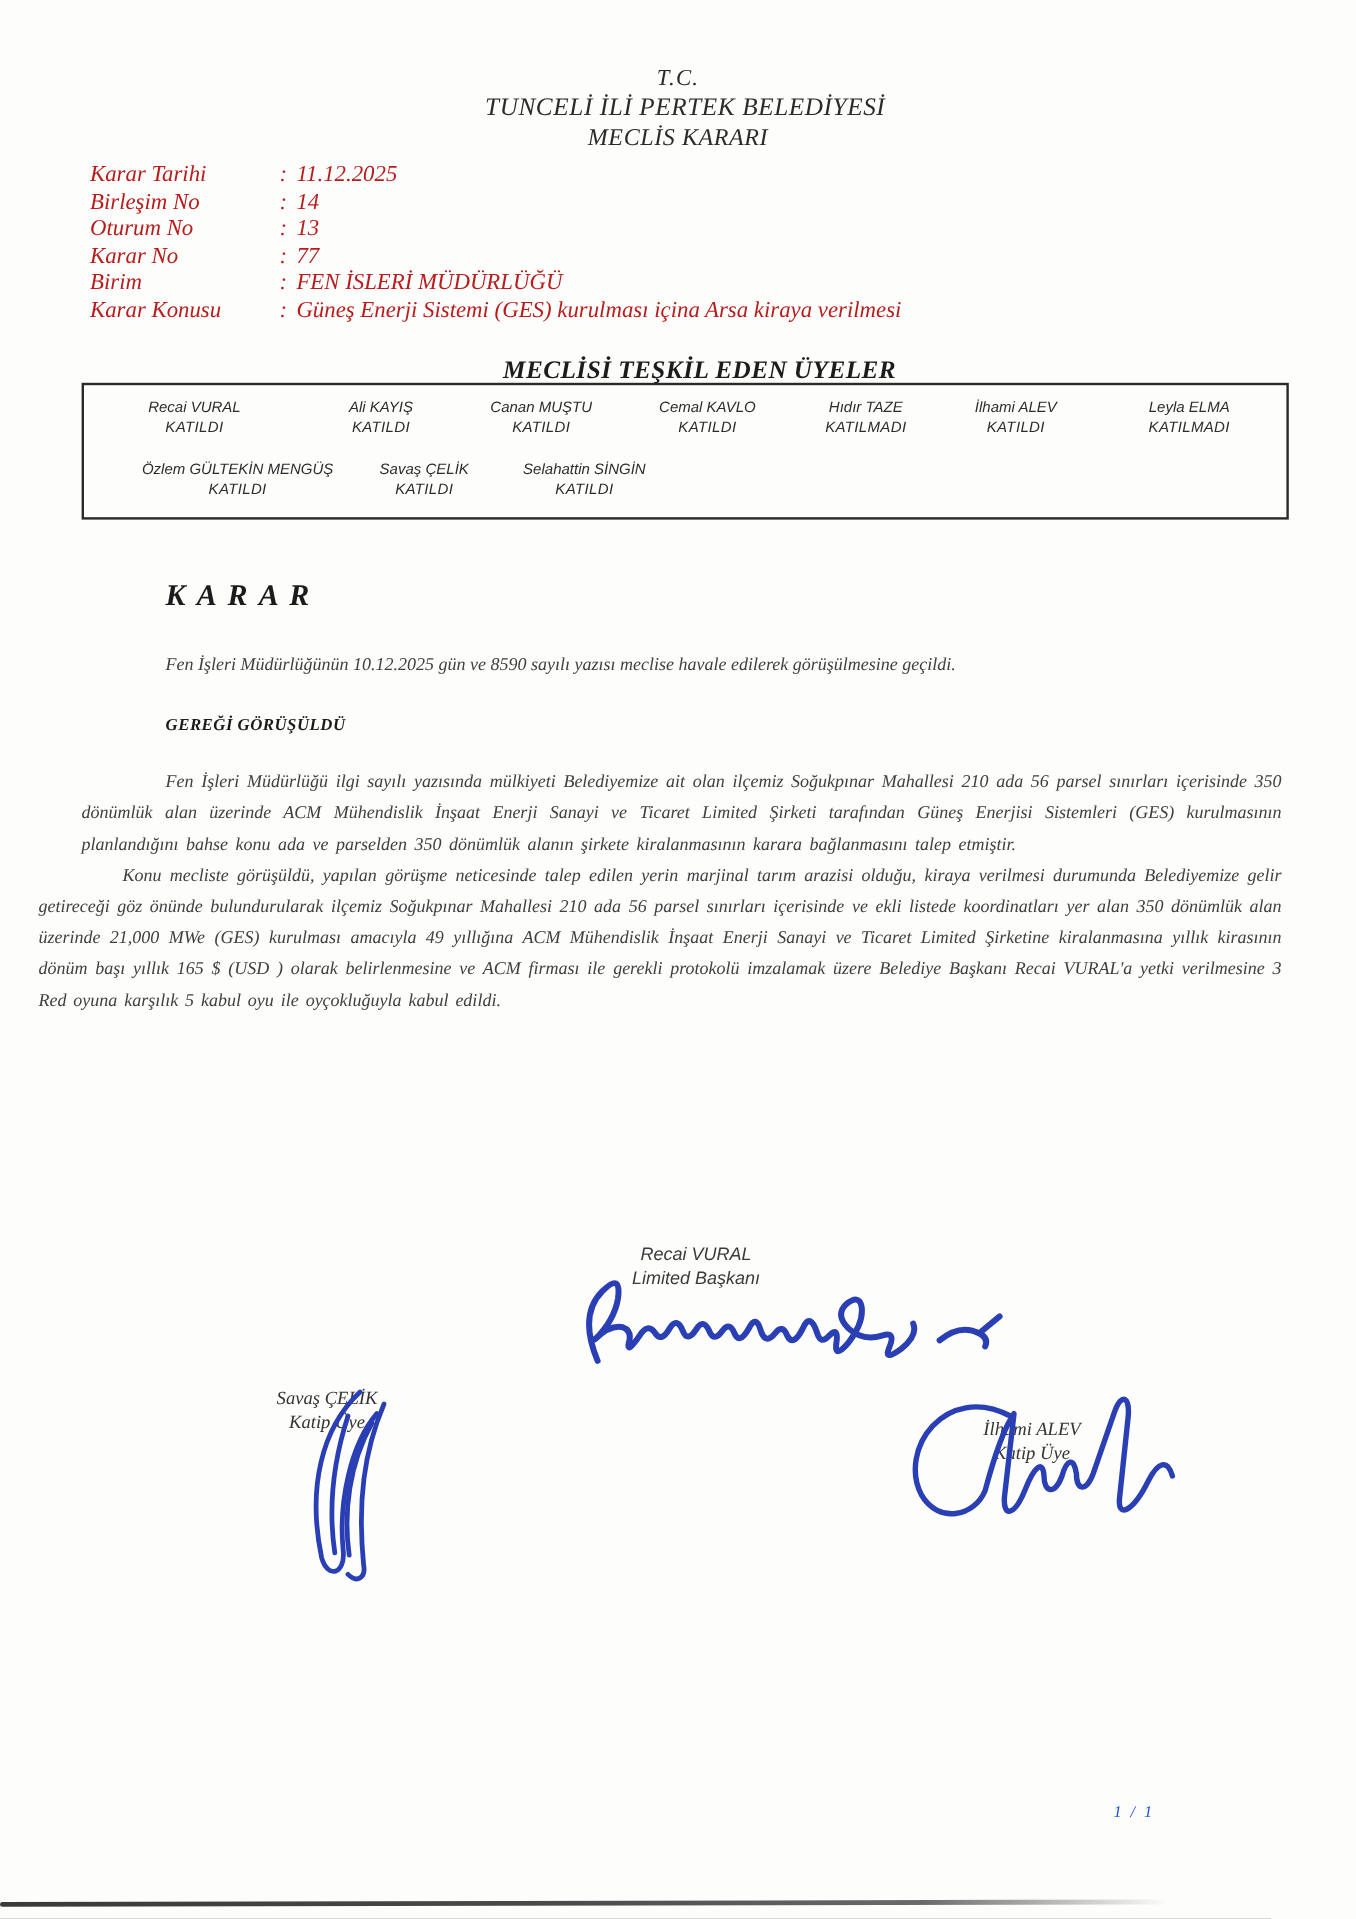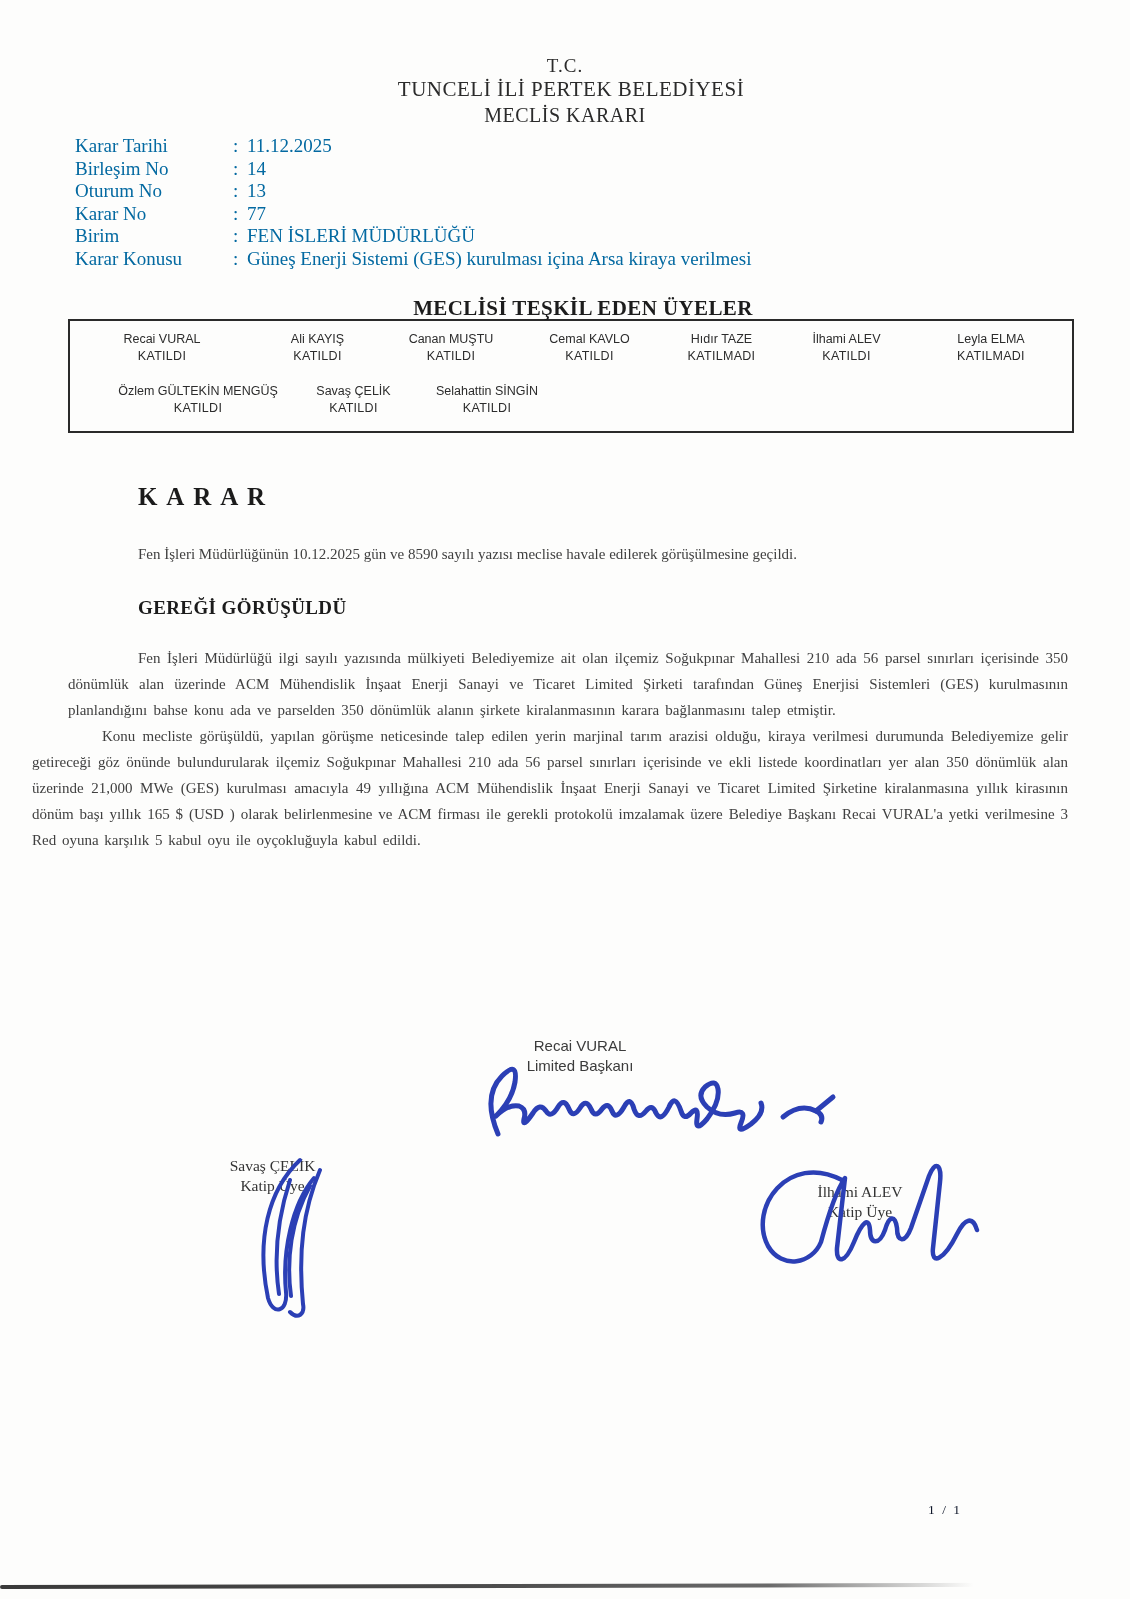"T.C." .page { font-style: none -> italic }
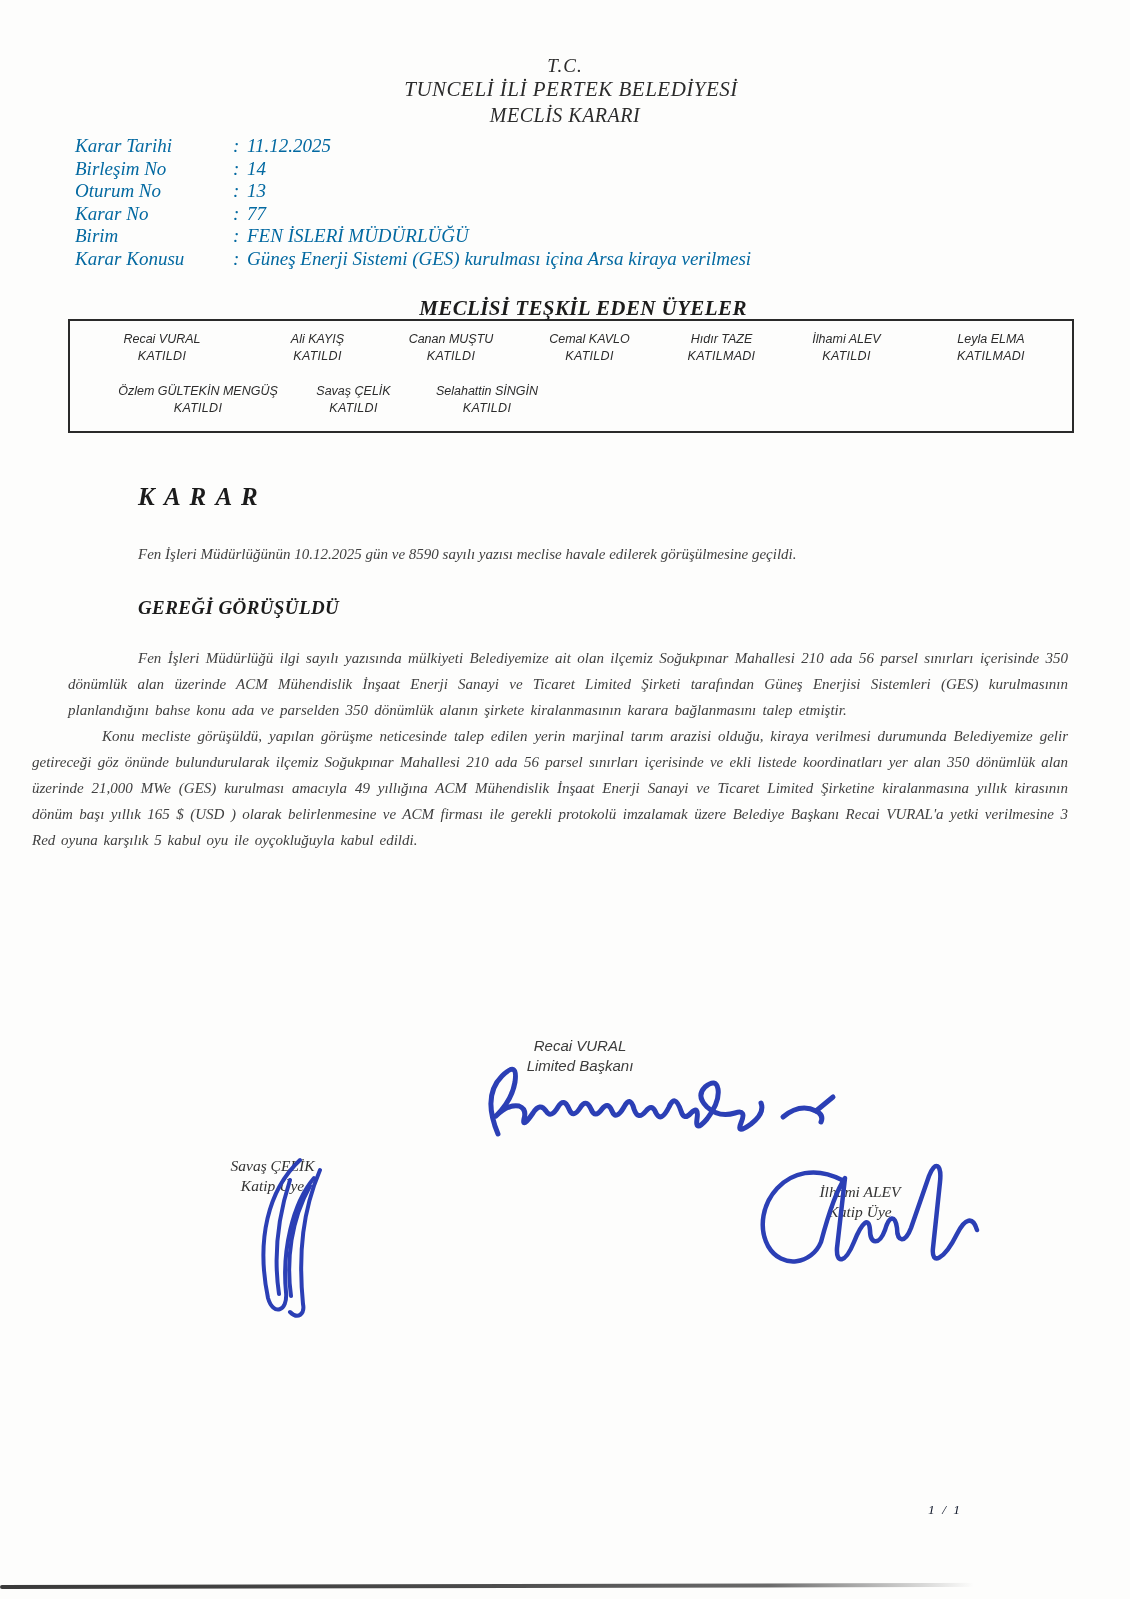"Karar Tarihi" .meta { color: #0369a1 -> #b91c1c }
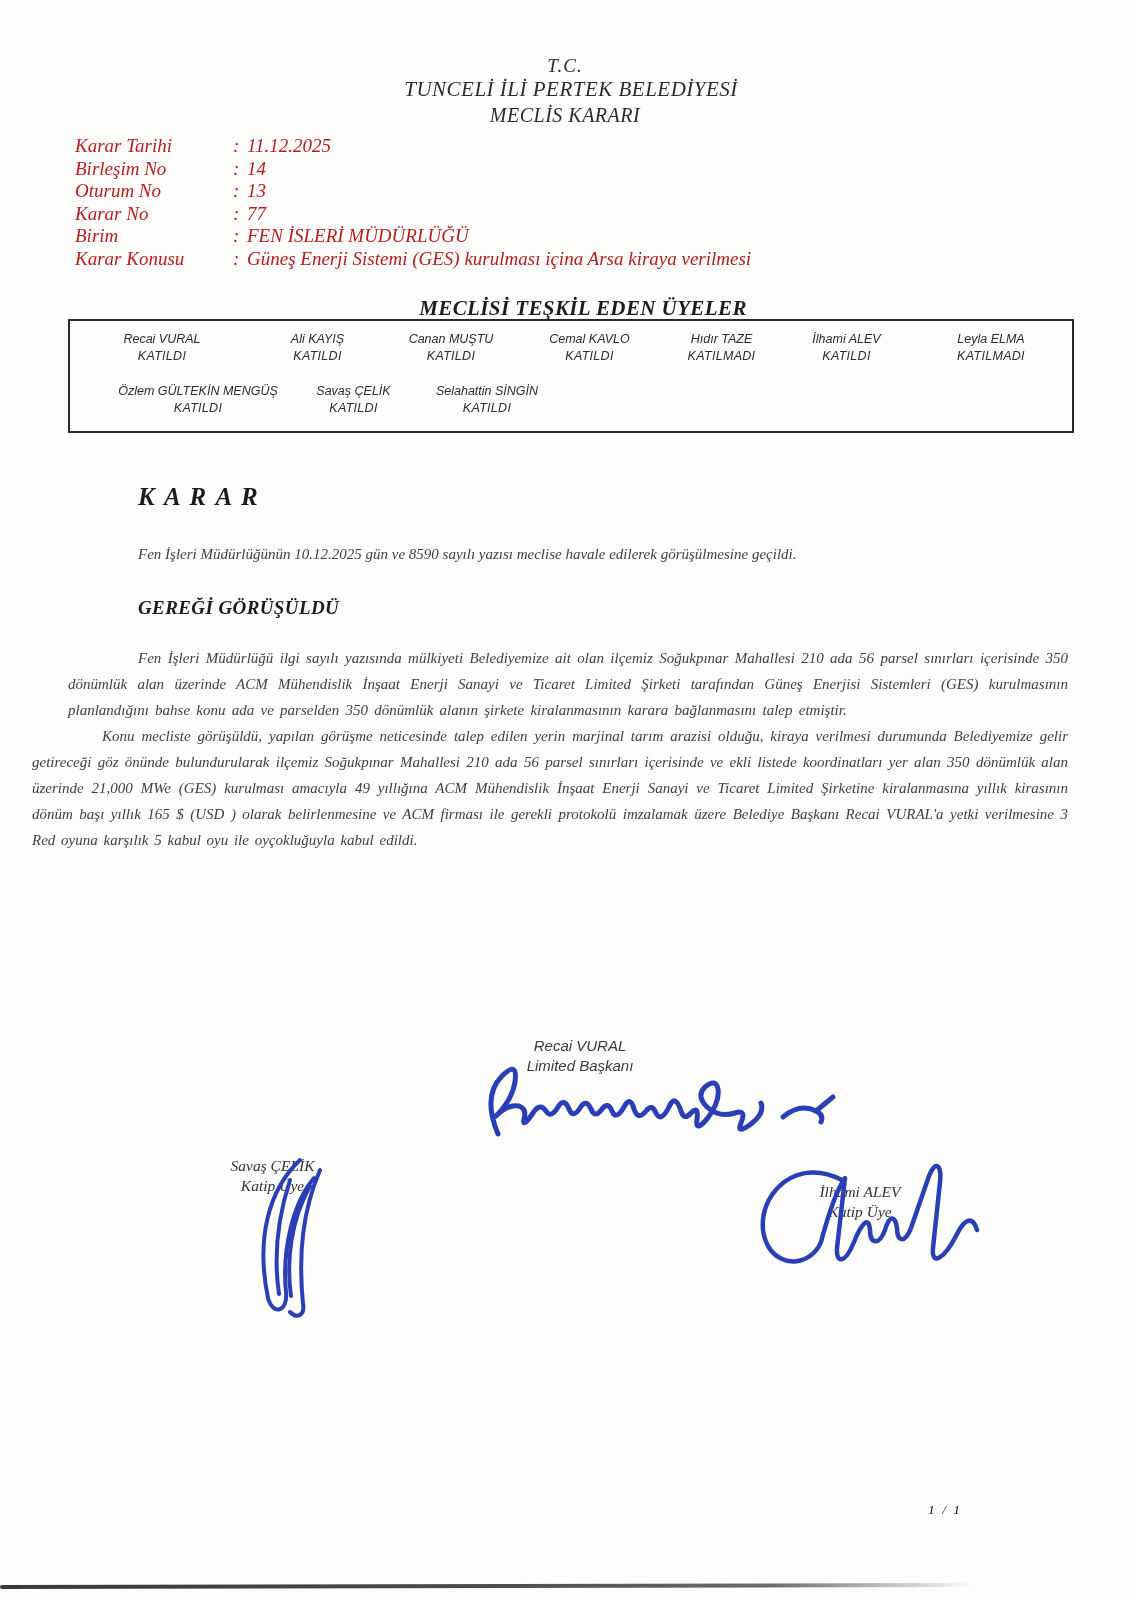"GEREĞİ GÖRÜŞÜLDÜ" .geregi-heading { font-size: 19px -> 14px }
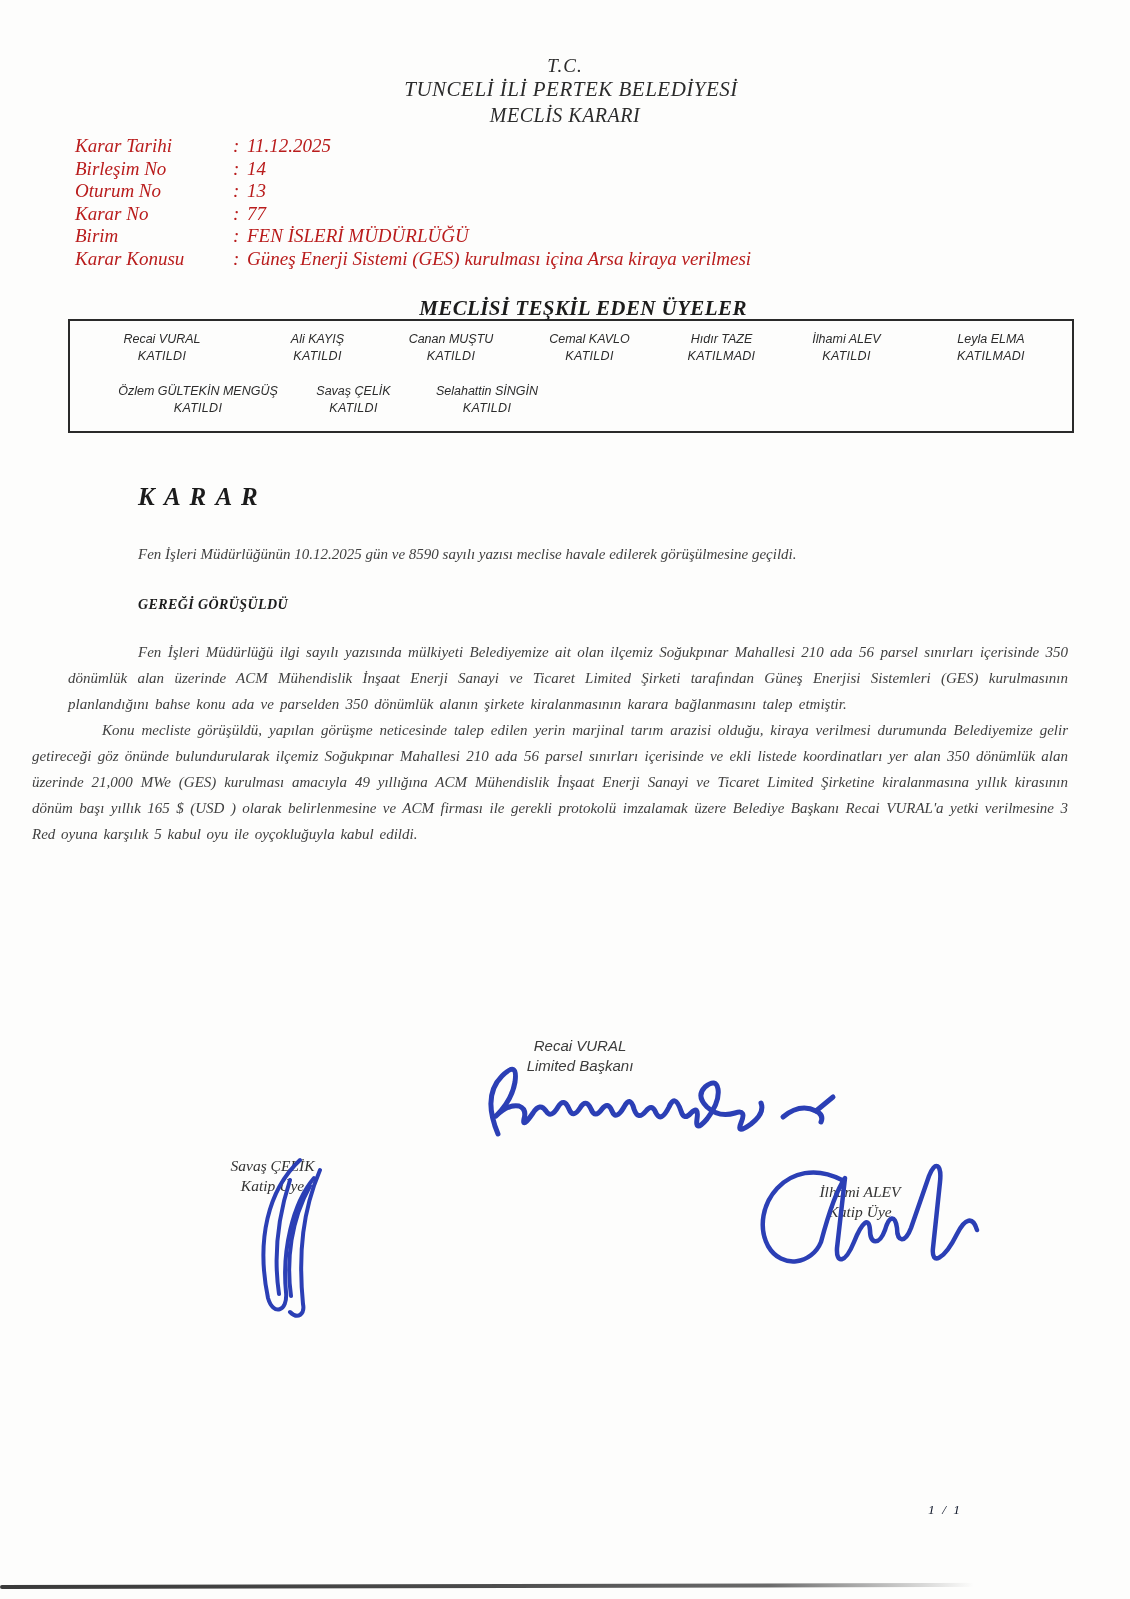"1 / 1" .page-num { color: #0f172a -> #1d4ed8 }
